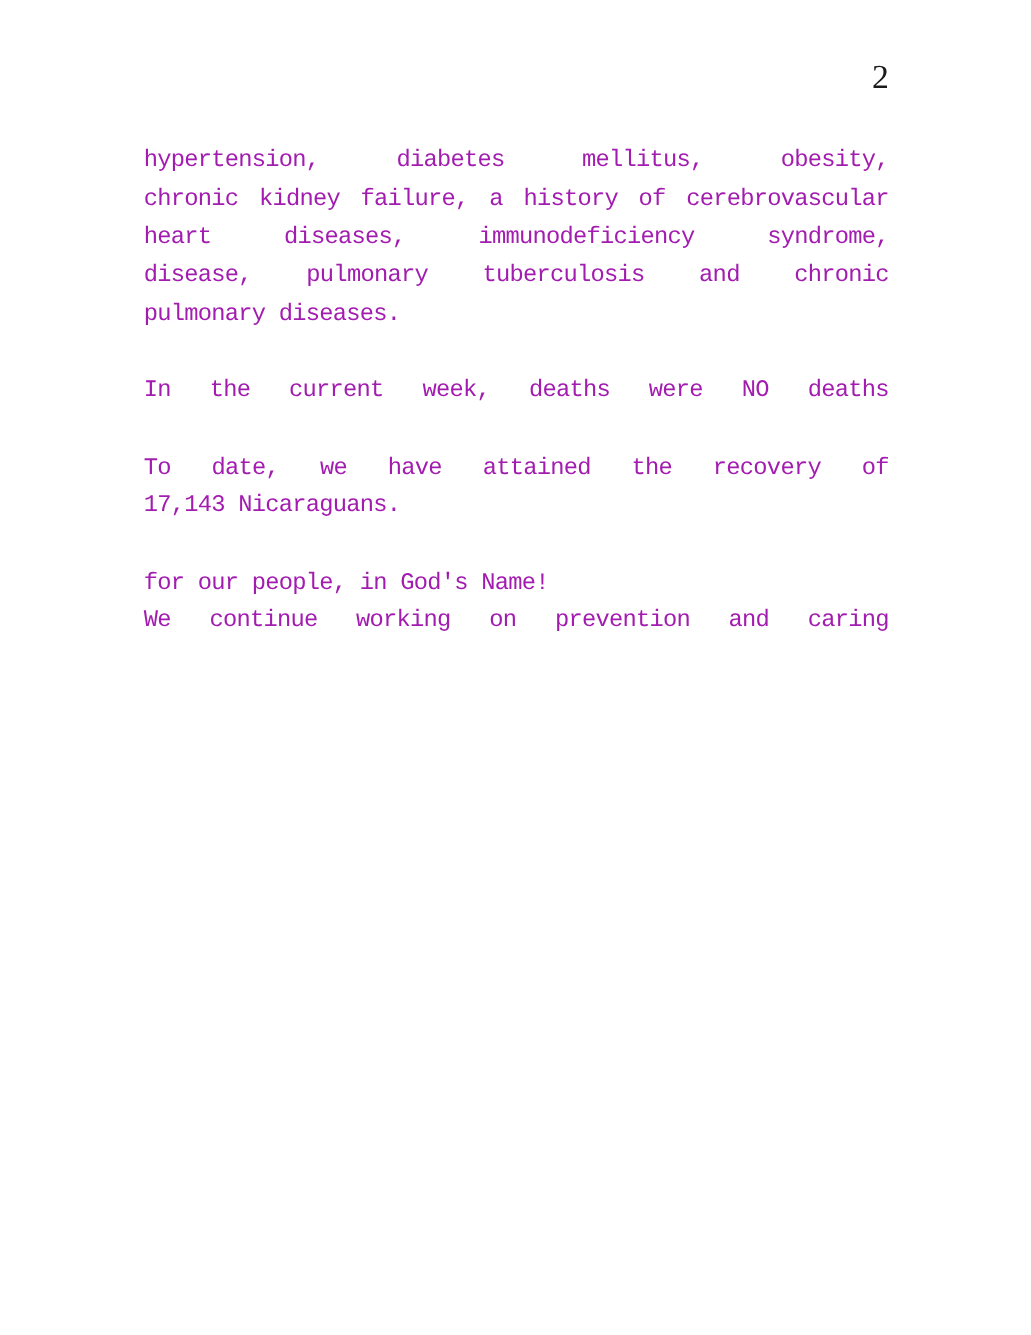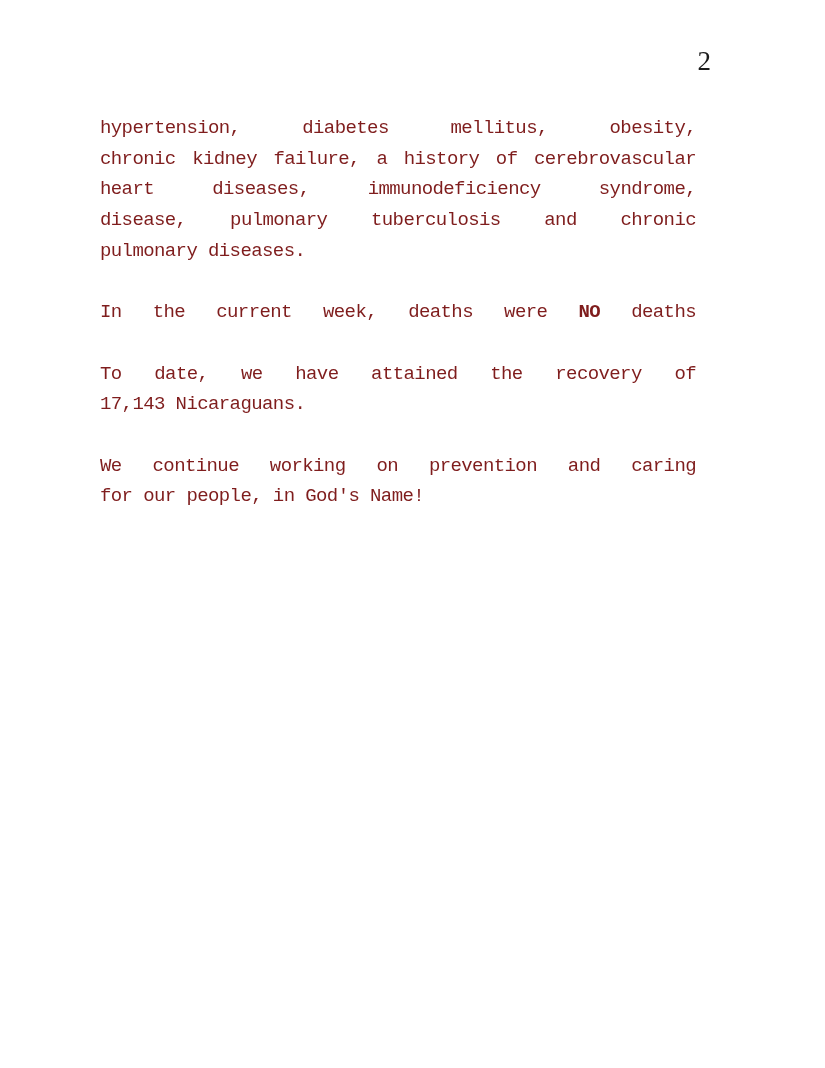"hypertension, diabetes mellitus," .body-text { color: #7f1d1d -> #a21caf; left: 100px -> 115px }
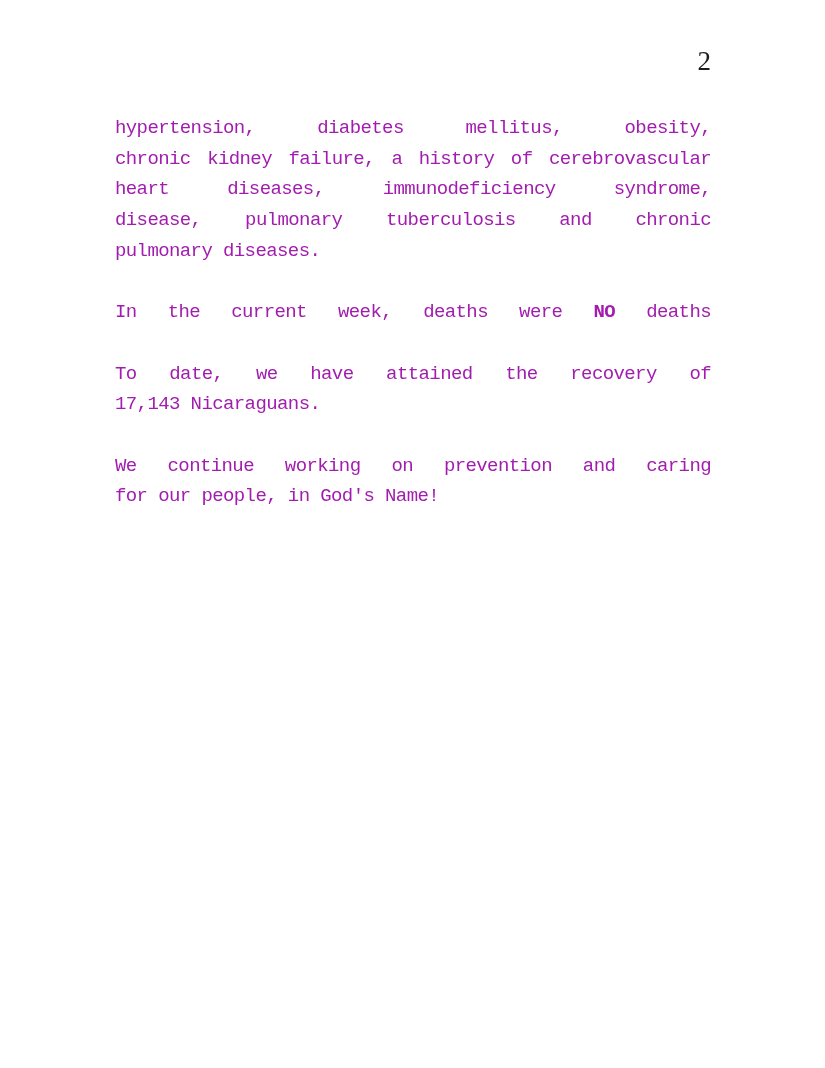"NO" .line b { font-weight: bold -> normal }
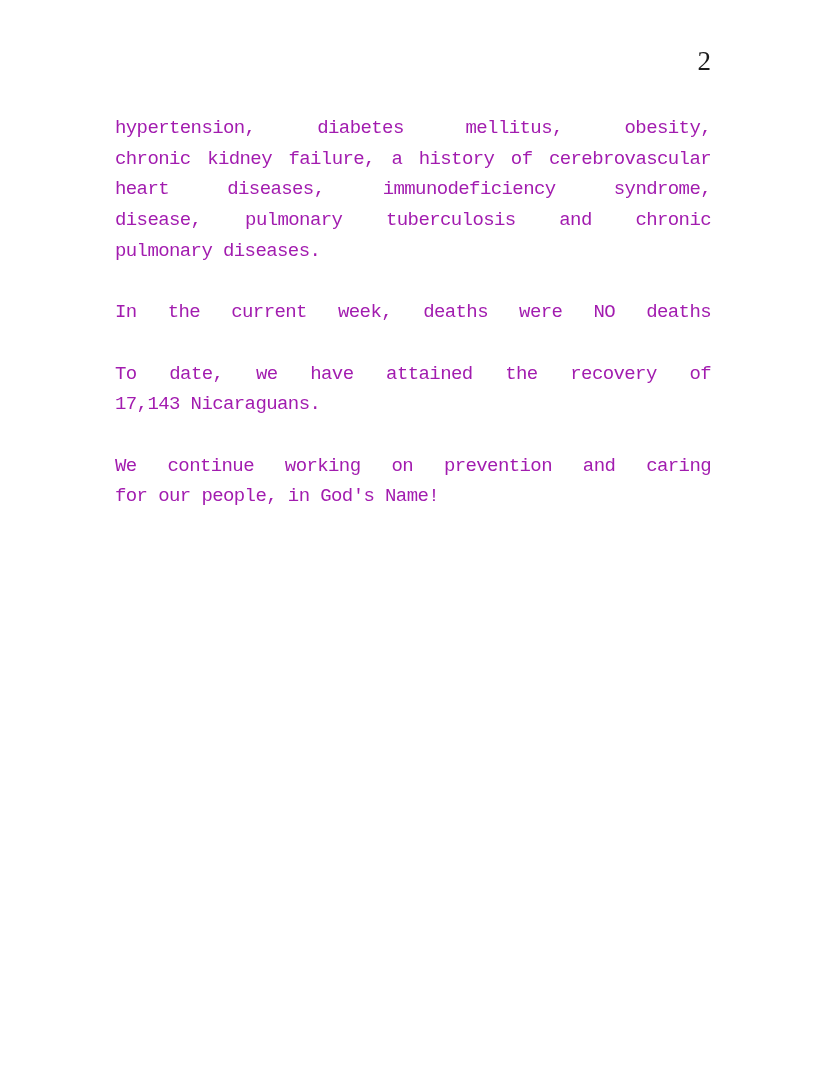"We continue working on prevention" div.line { order: before "for our people, in God's" -> after "for our people, in God's" }
